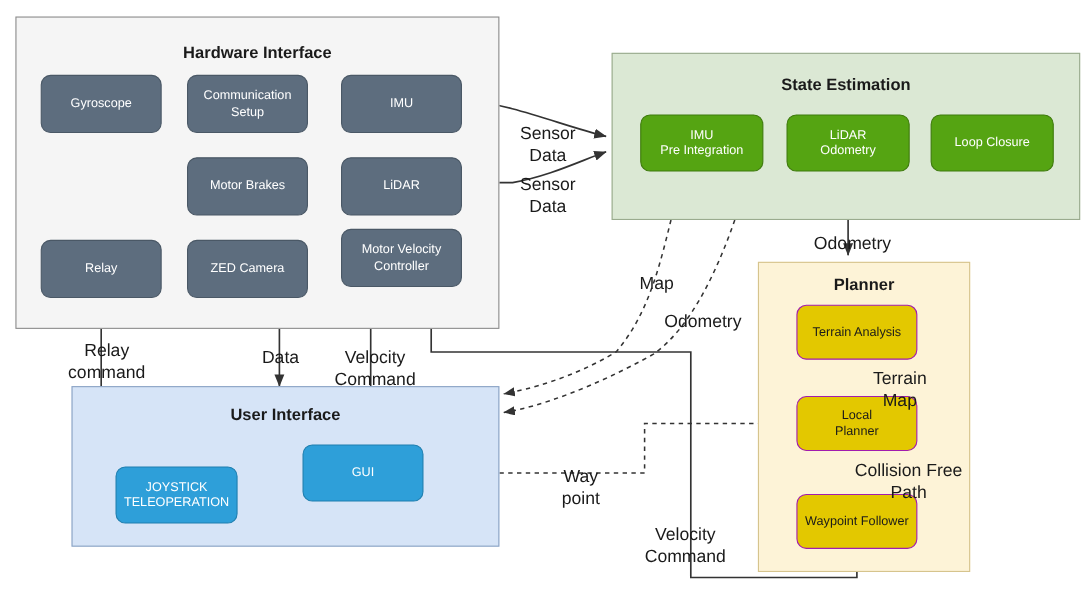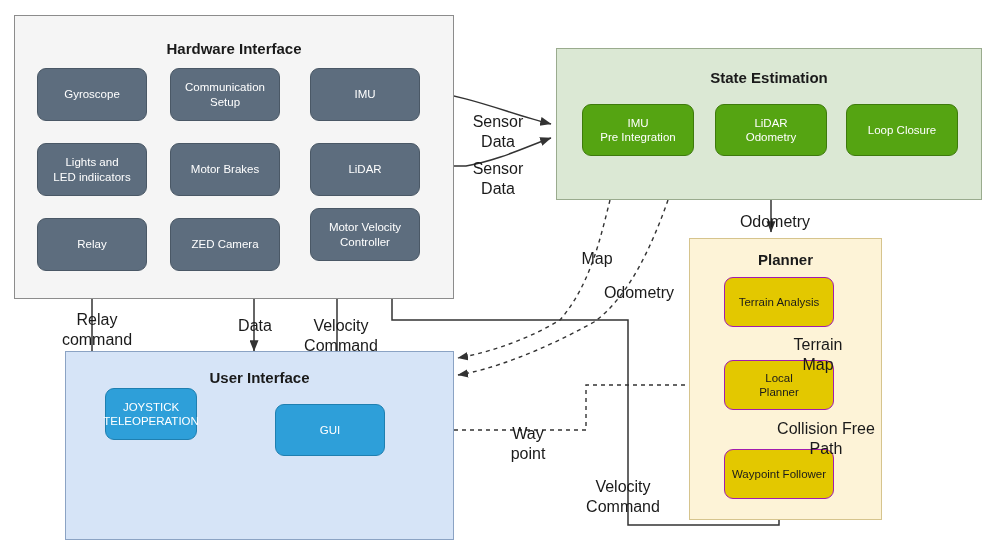"Lights and" div.node { html: <div>Lights and LED indiicators</div> -> none }
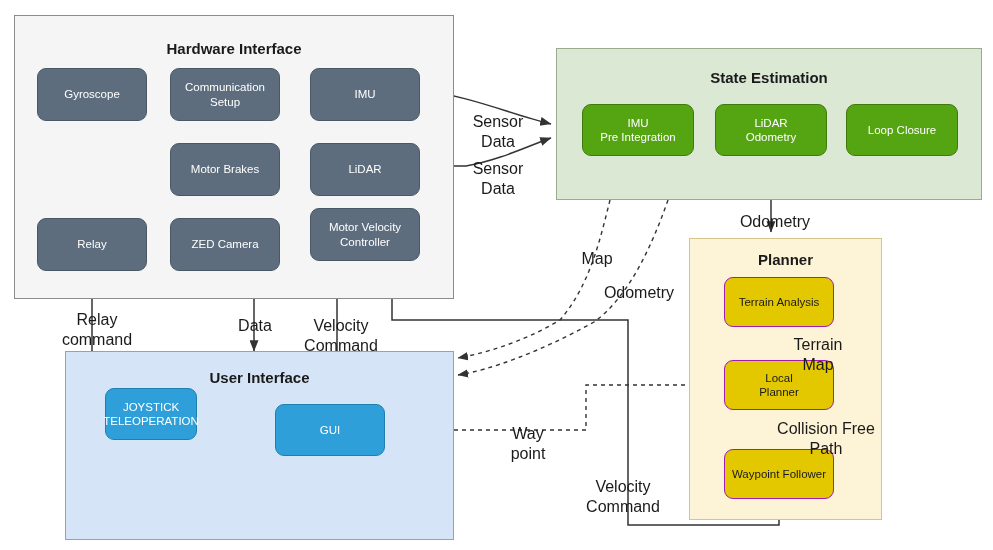"User Interface" #grp-ui { height: 189px -> 146px }
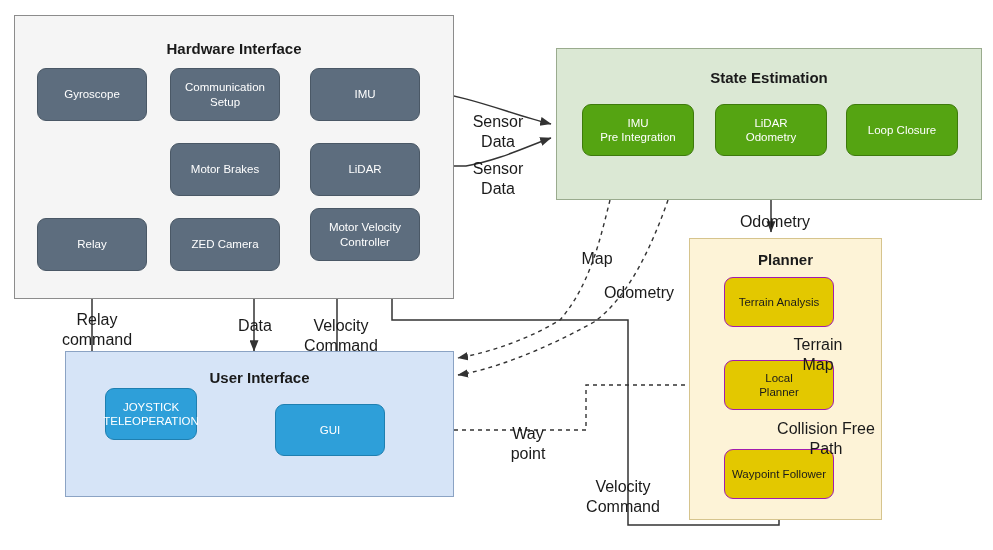"JOYSTICK" #n-joystick { top: 388px -> 424px; width: 92px -> 111px }
